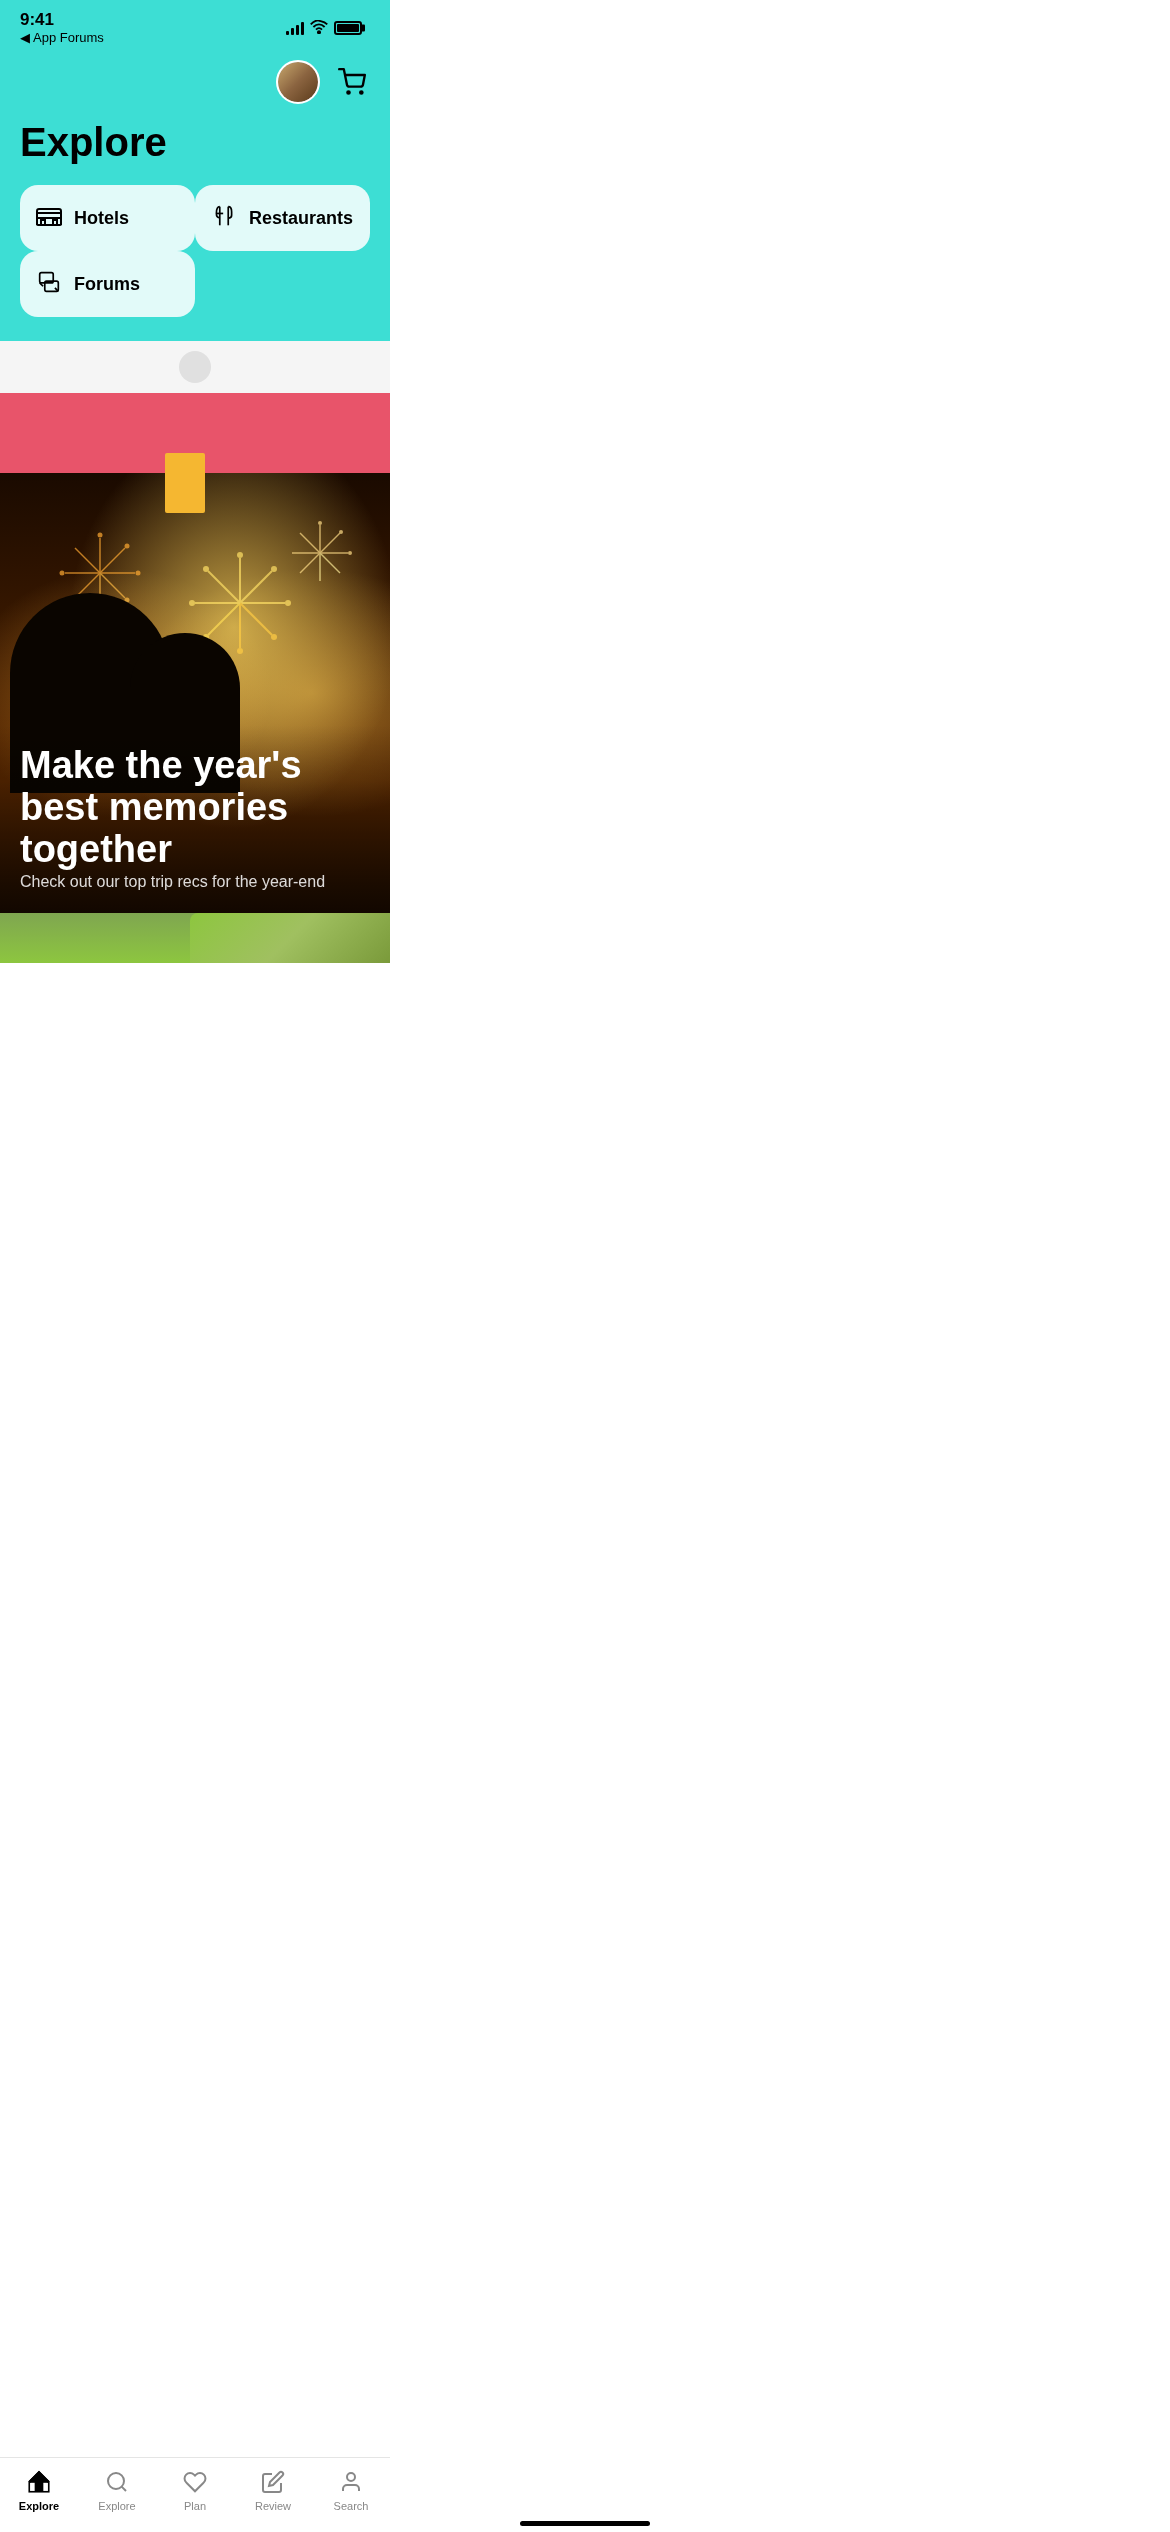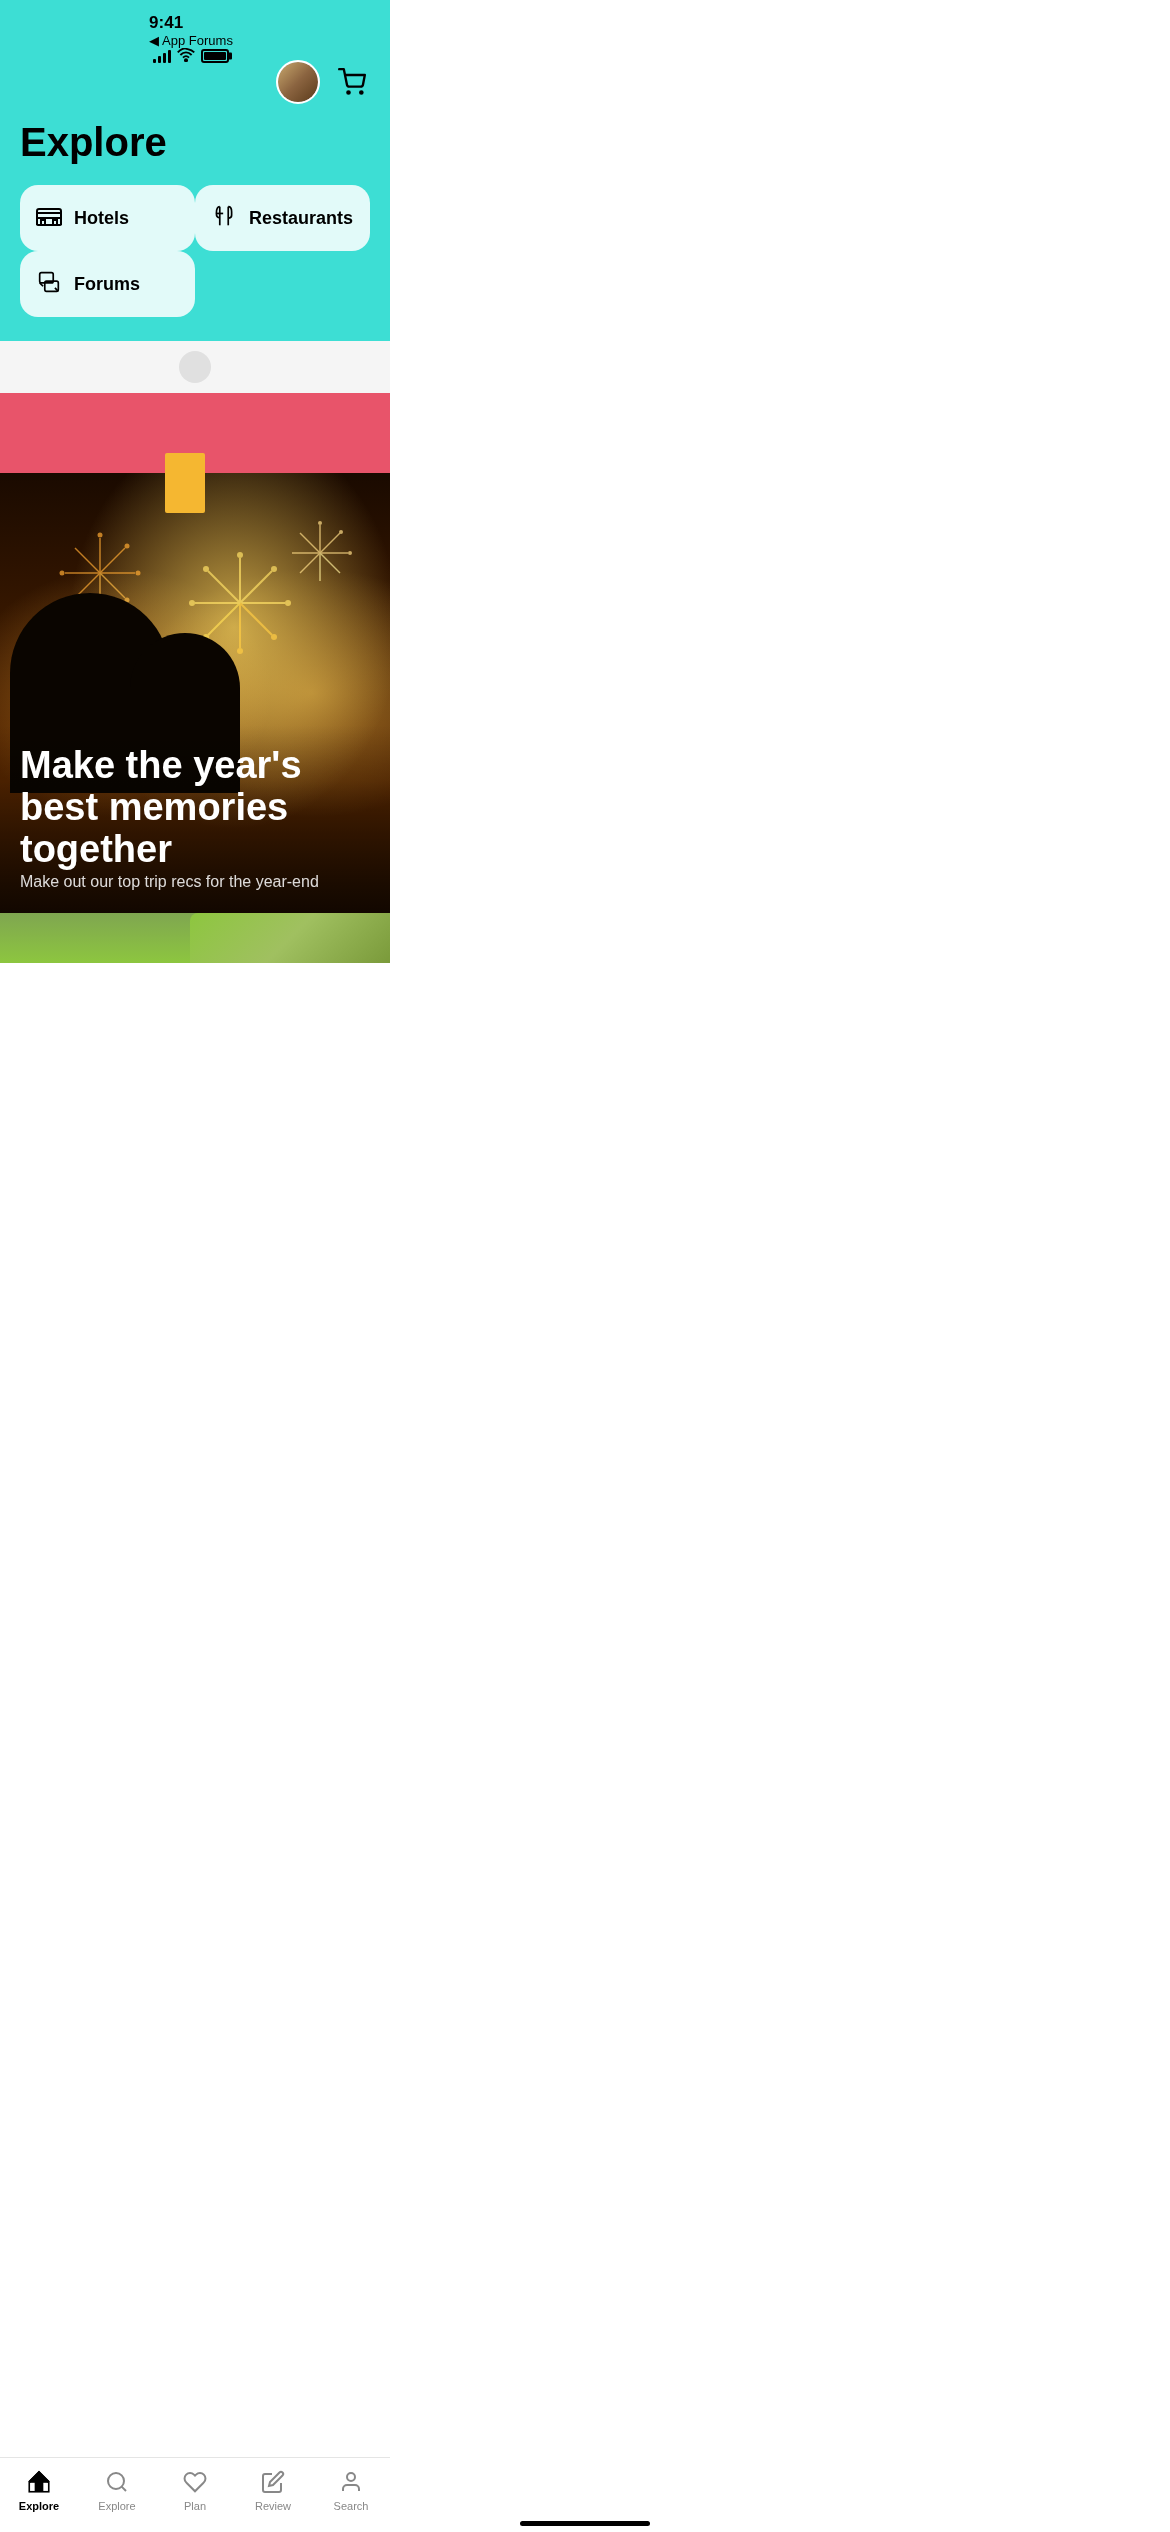"9:41" .status-bar { flex-direction: column -> none }
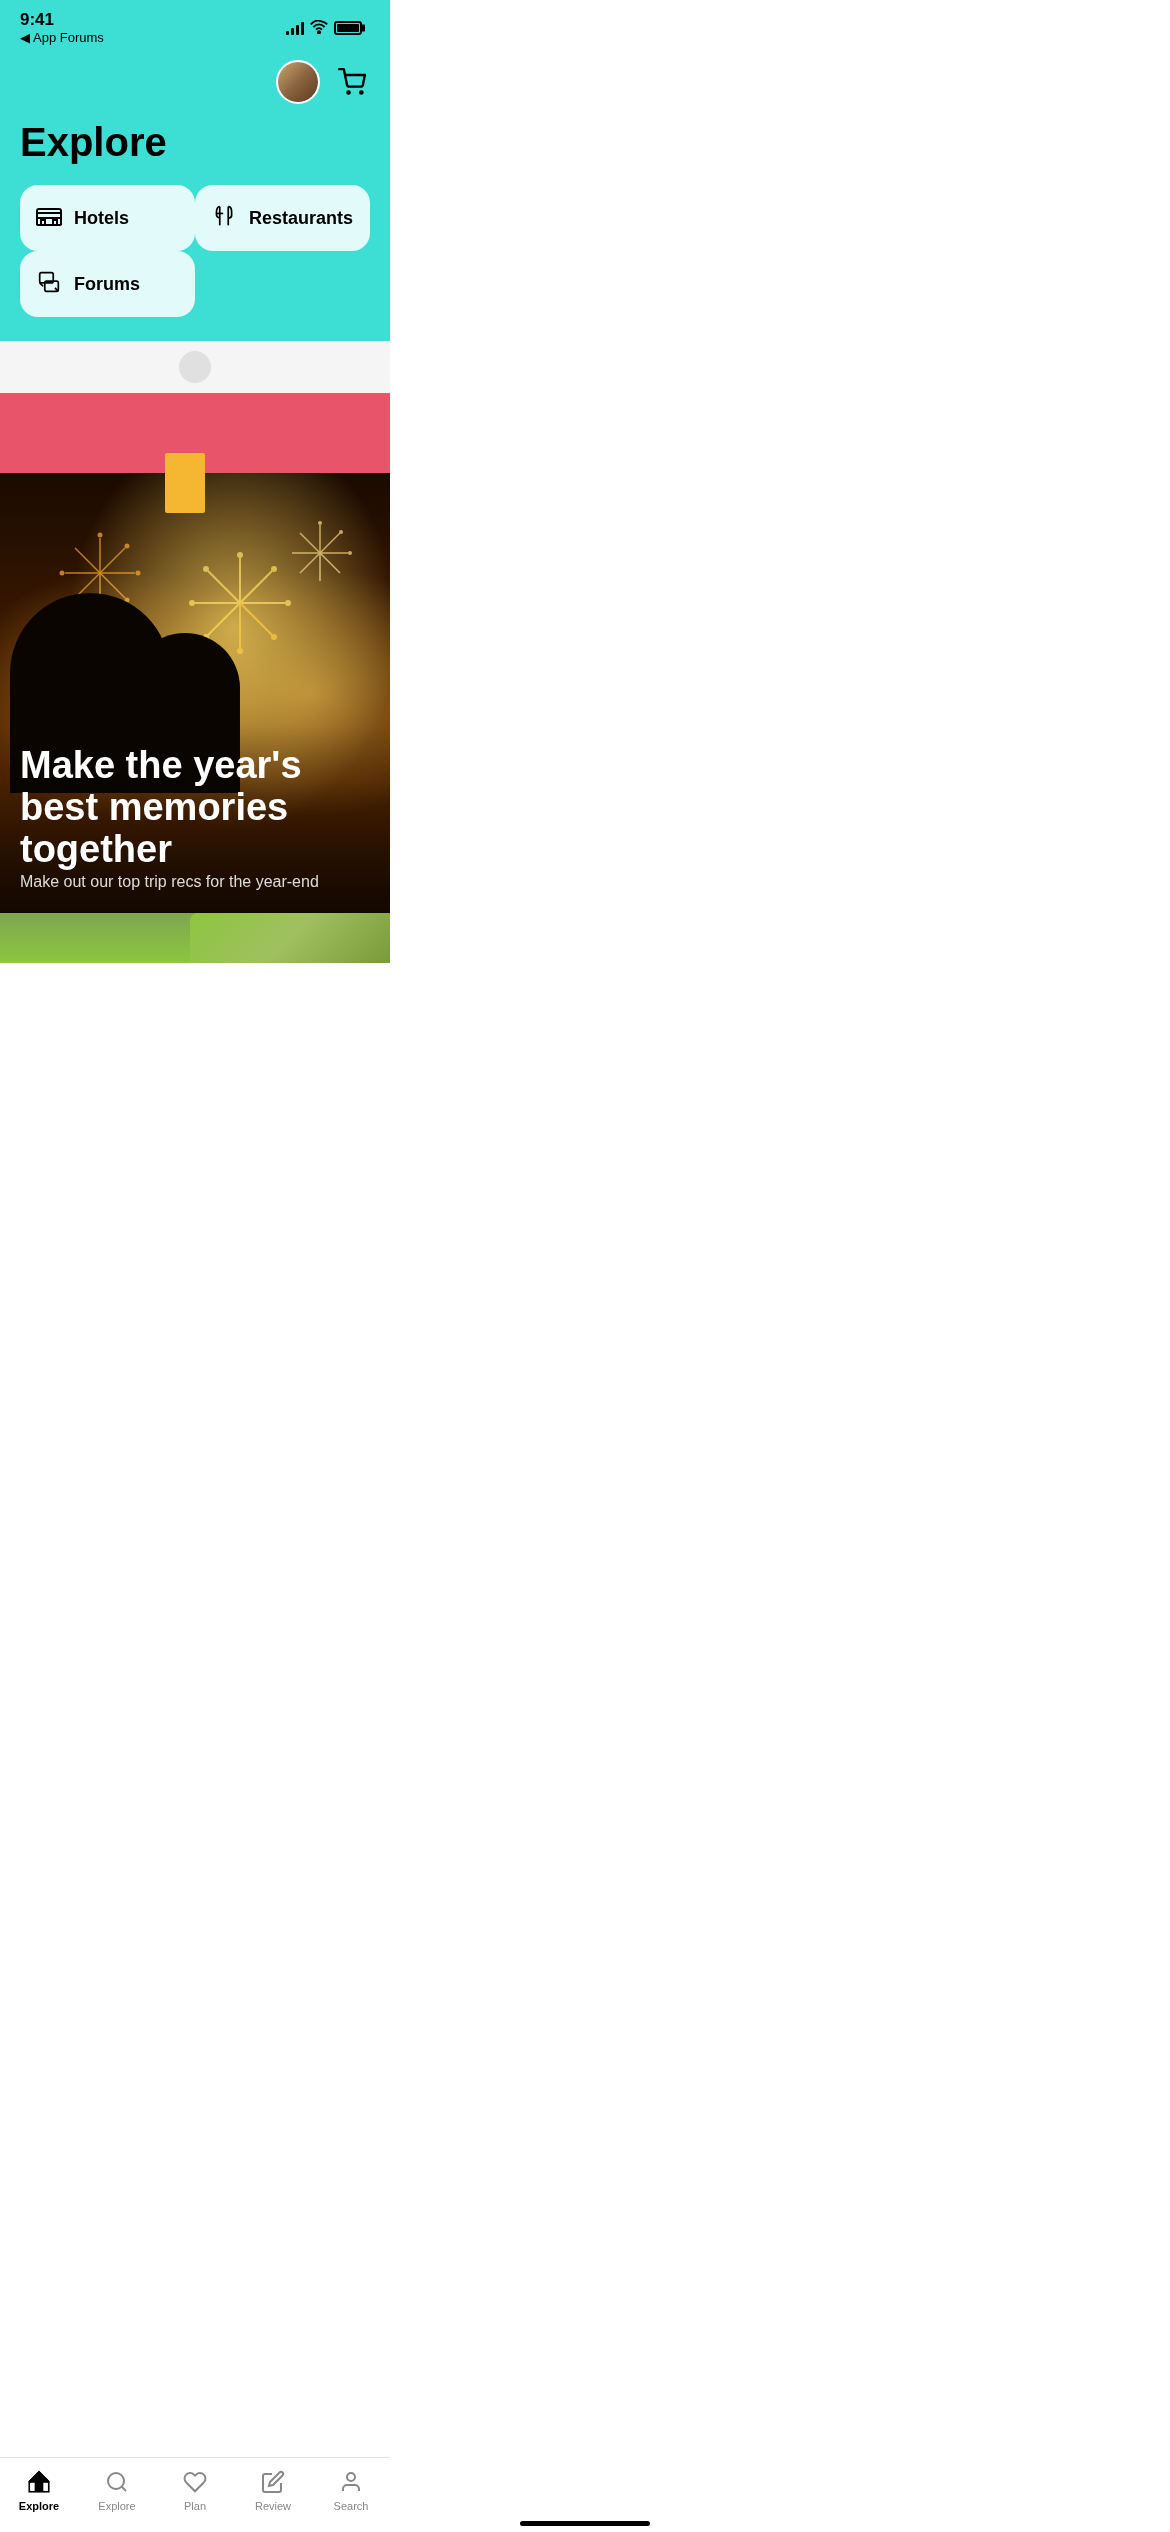"Make out our top trip" p.hero-subtext { text: Make -> Check }
